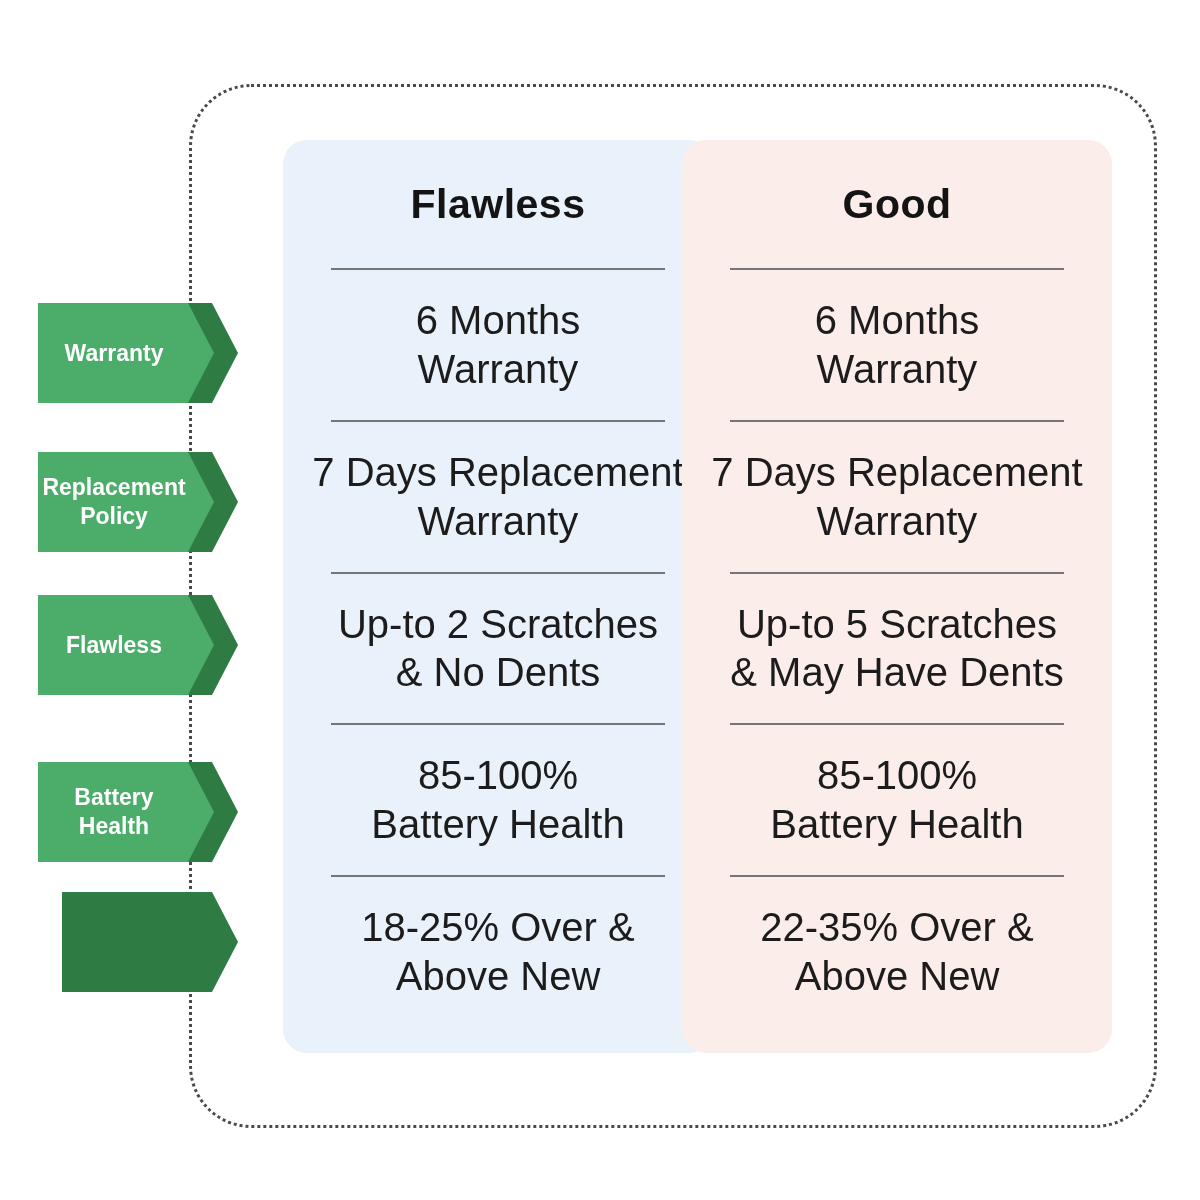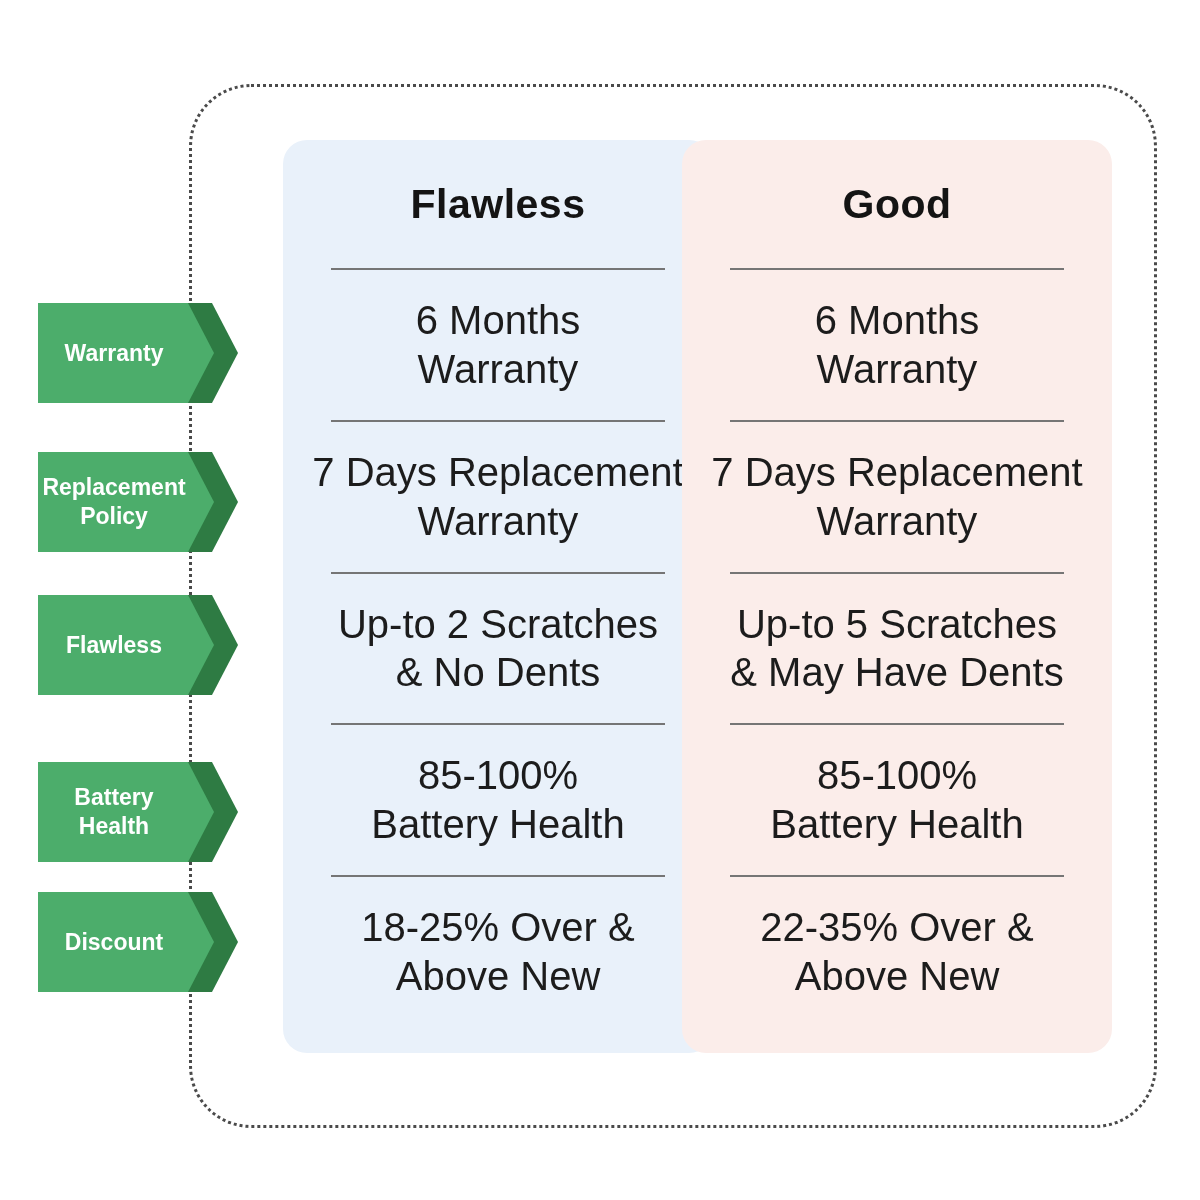"Discount" div.arrow-front { html: <div>Discount</div> -> none }
